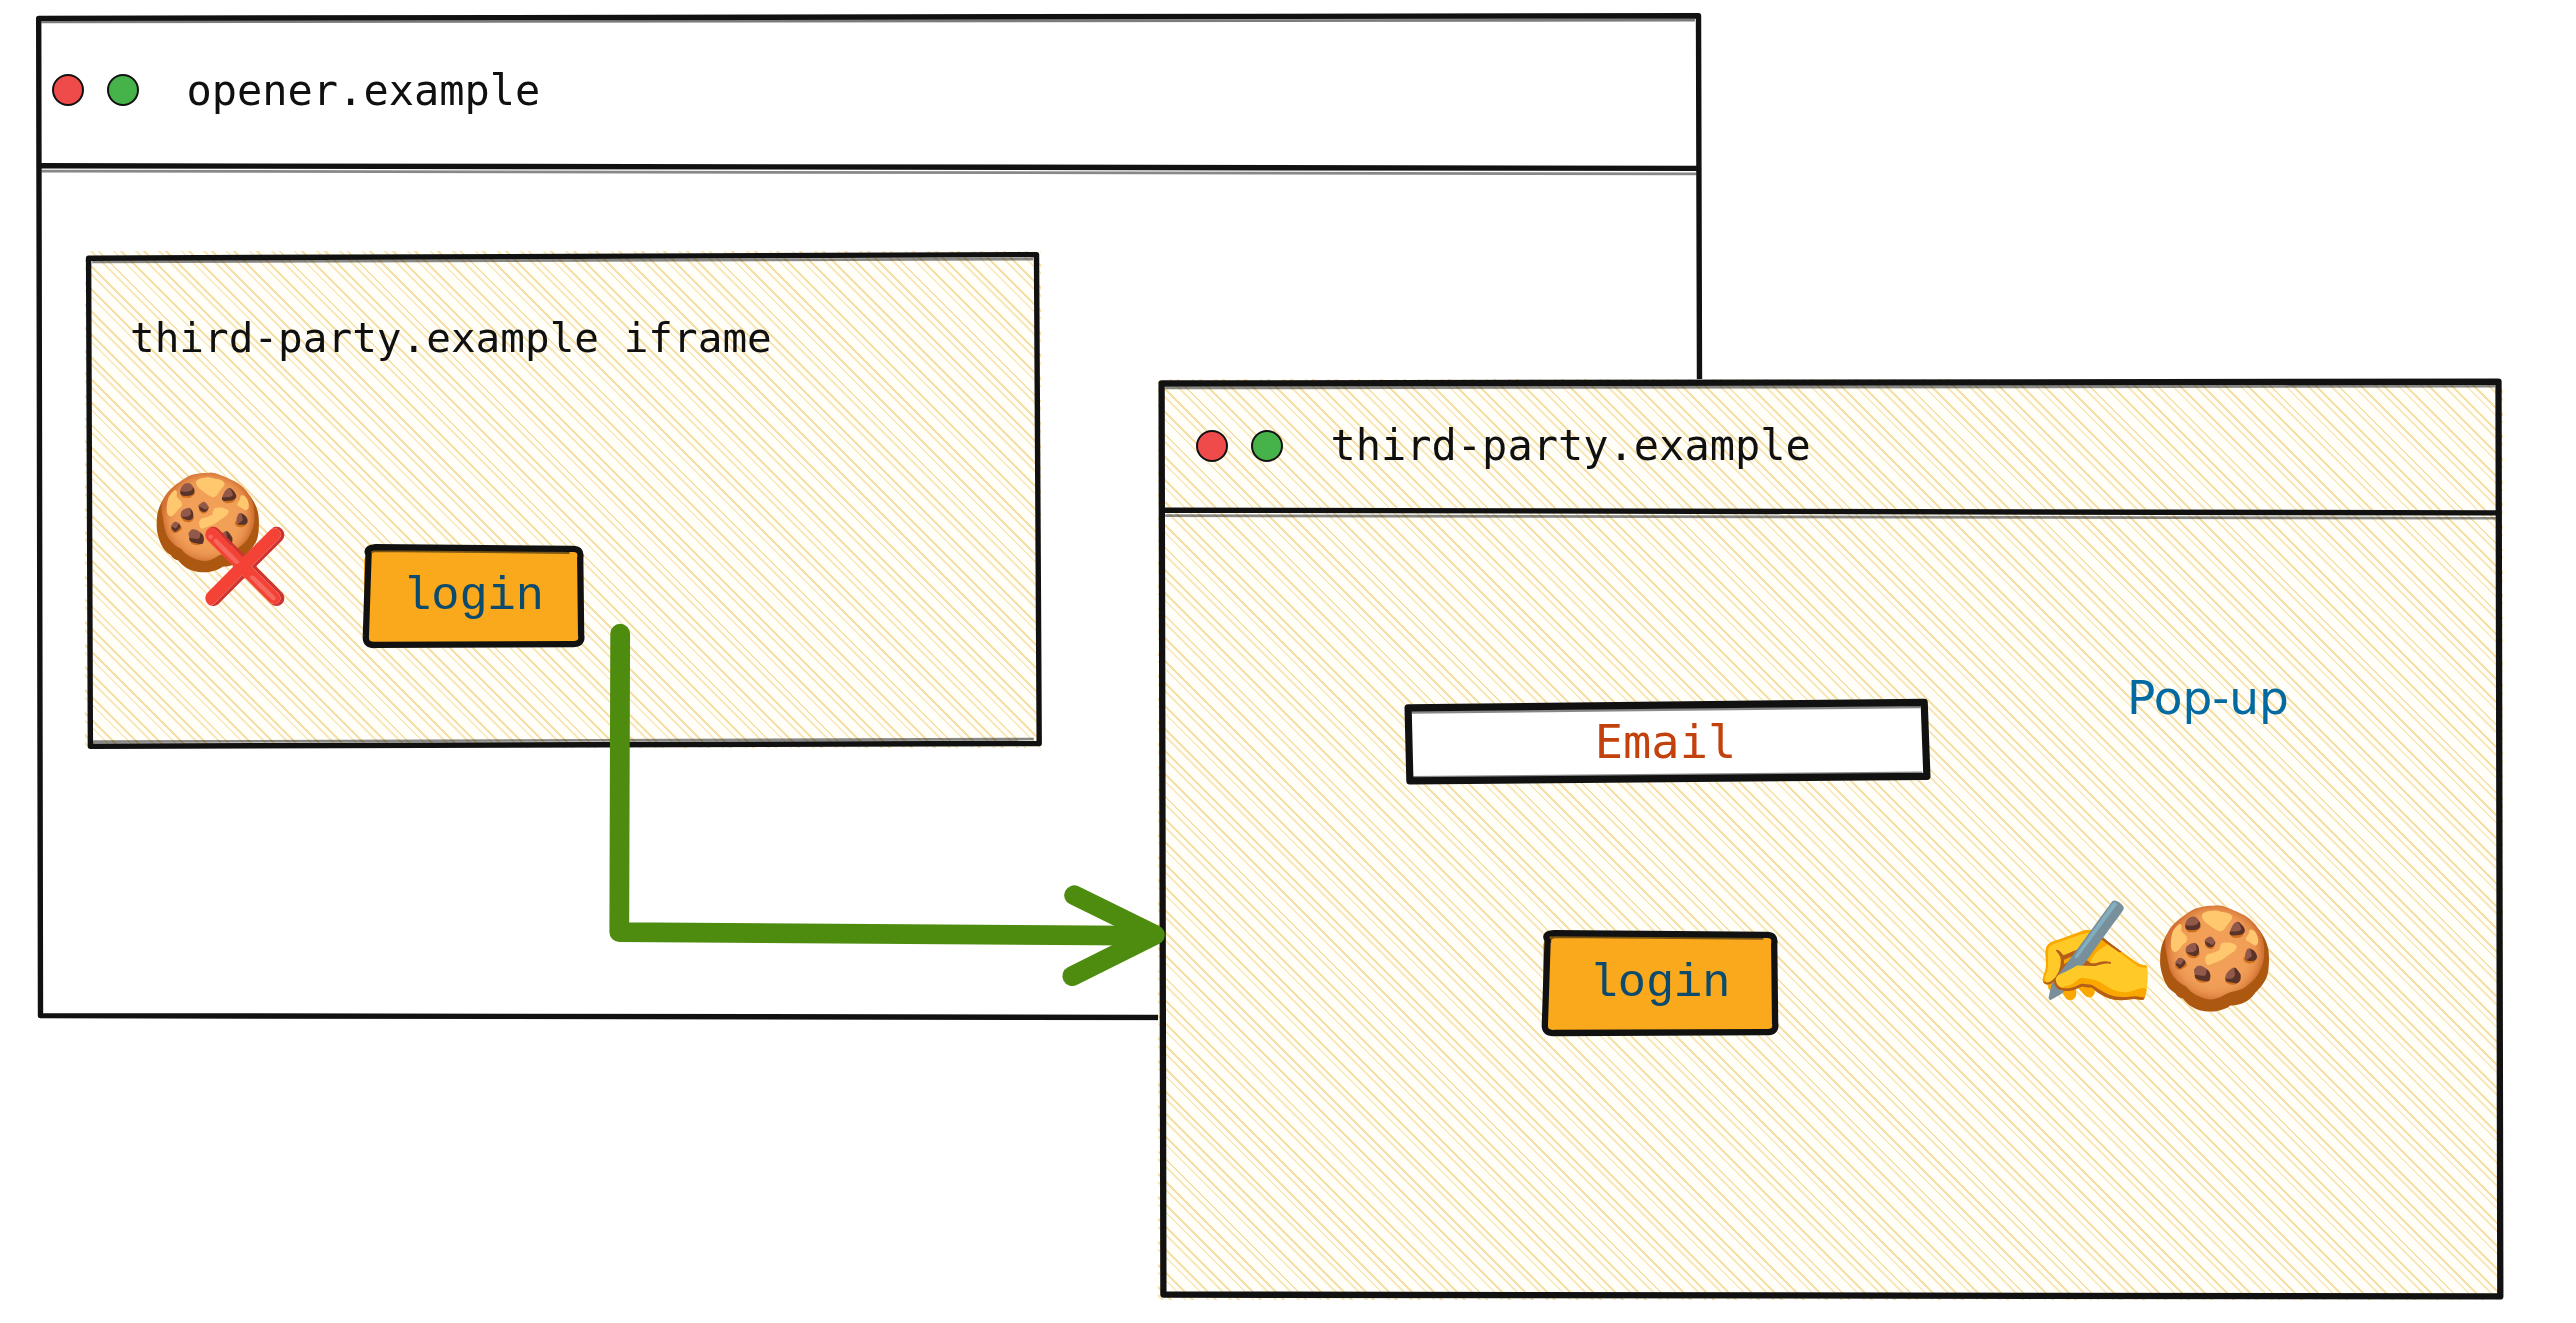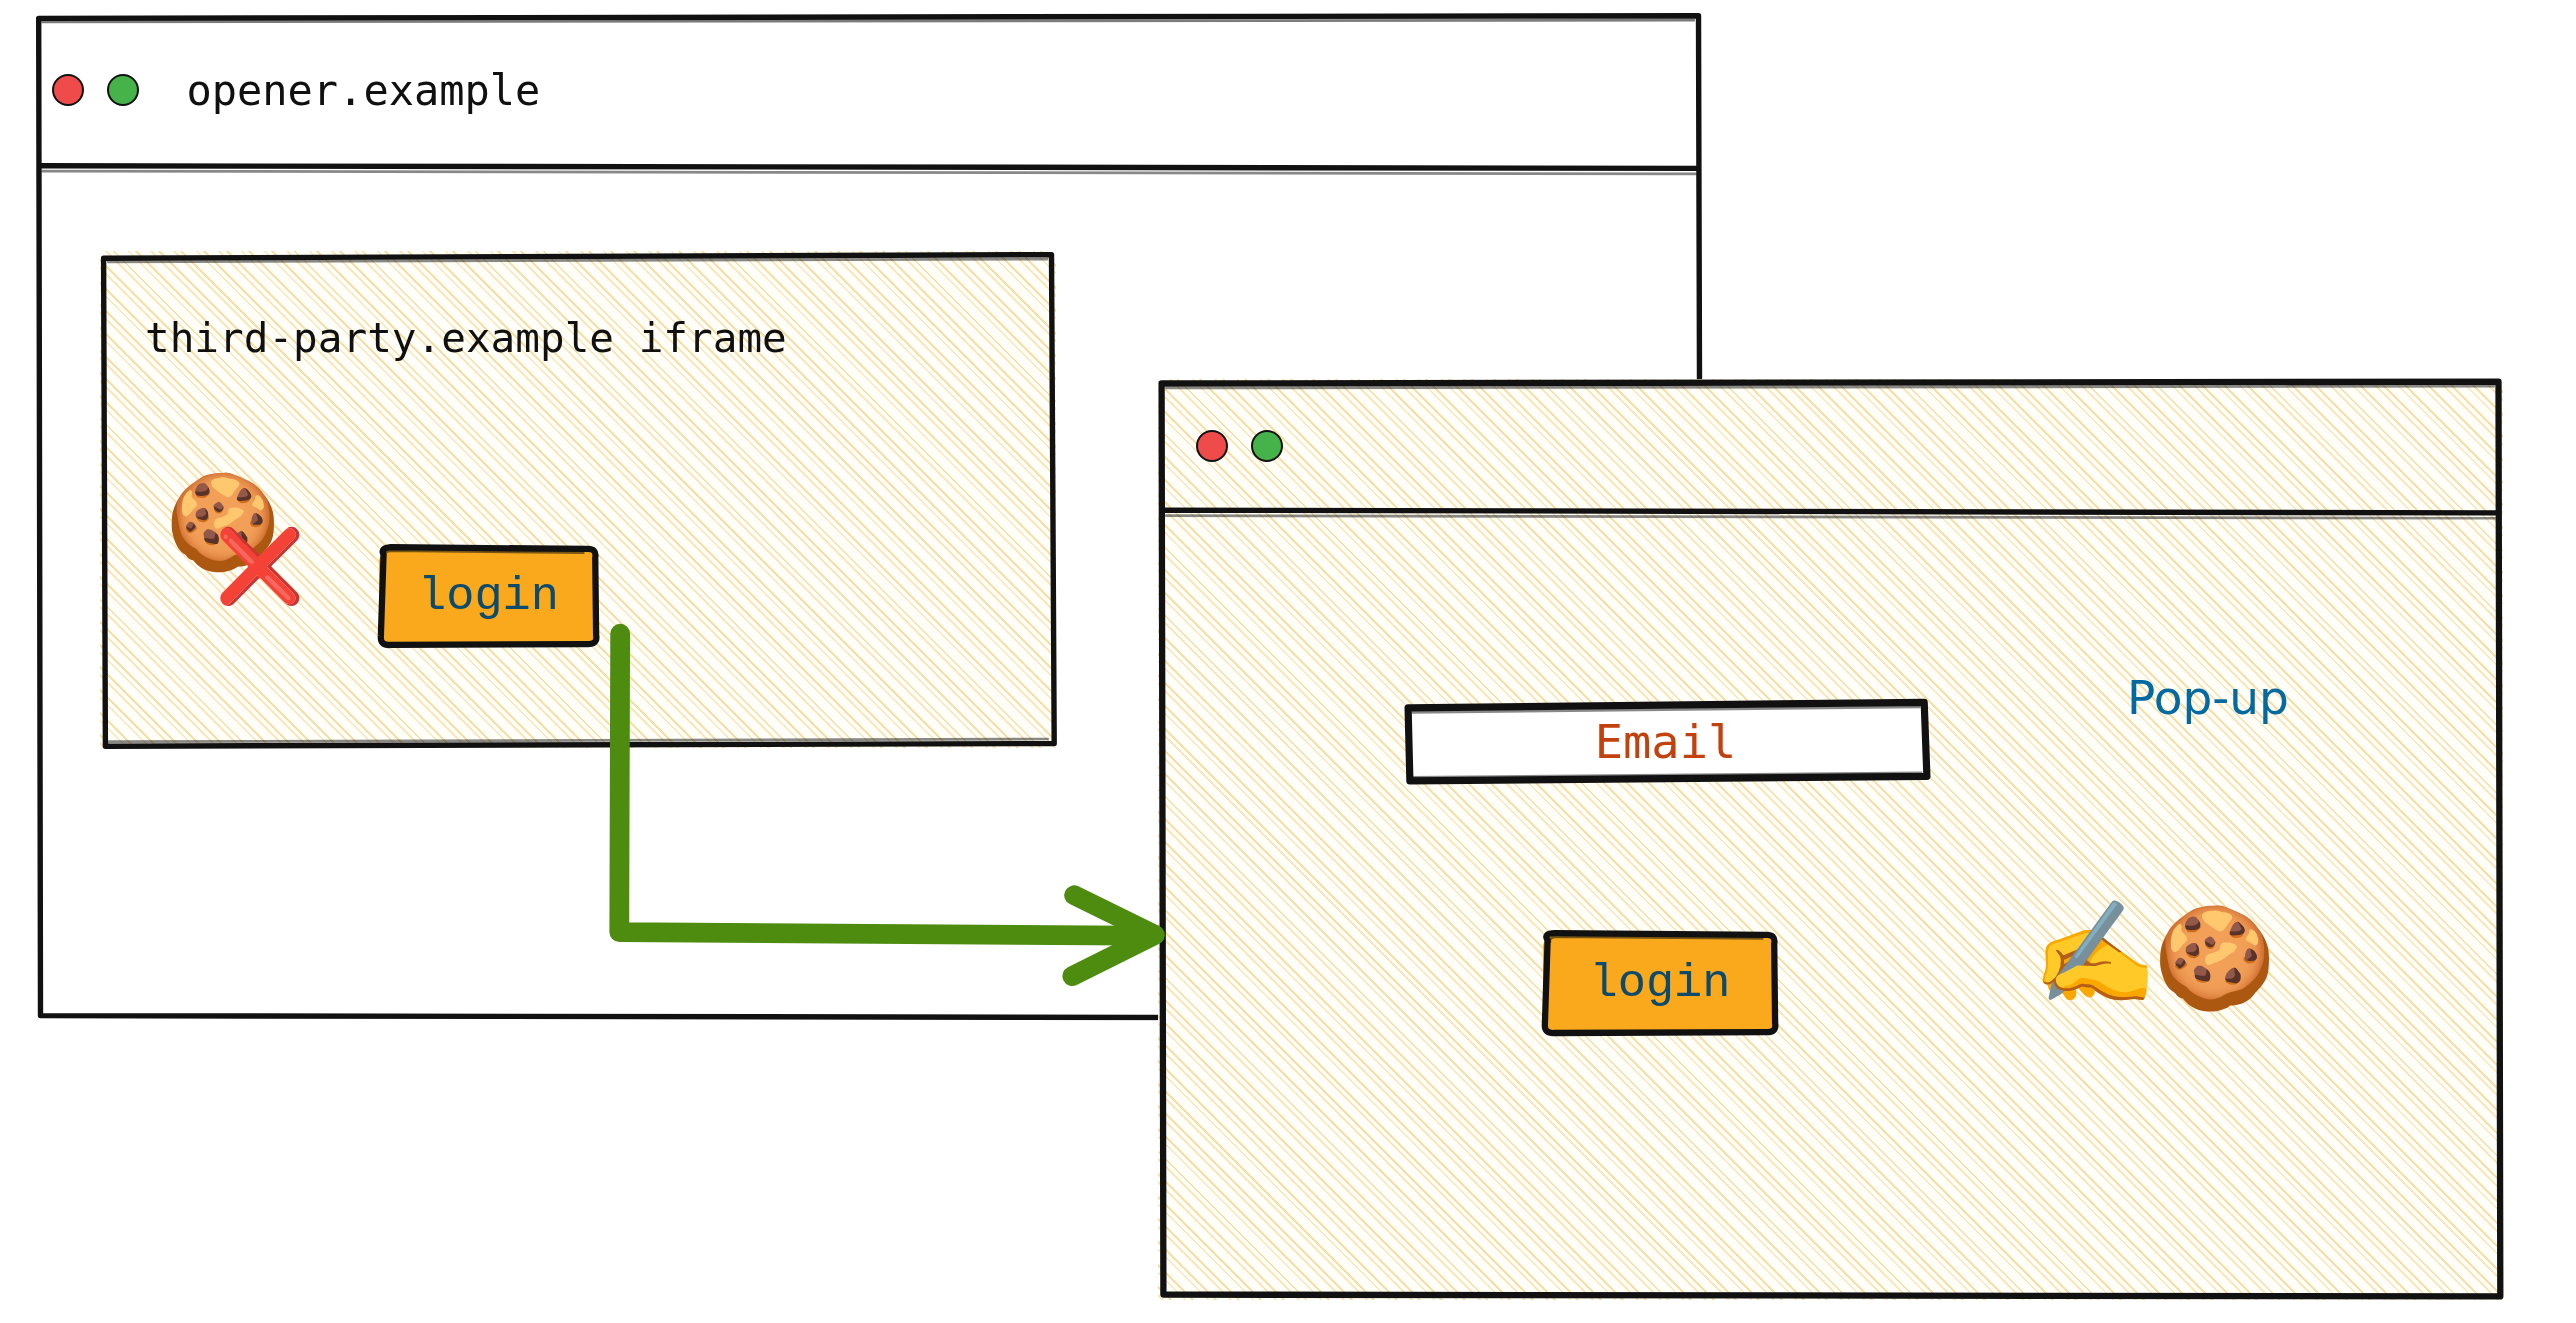"third-party.example iframe" #iframe-box { left: 100px -> 85px }
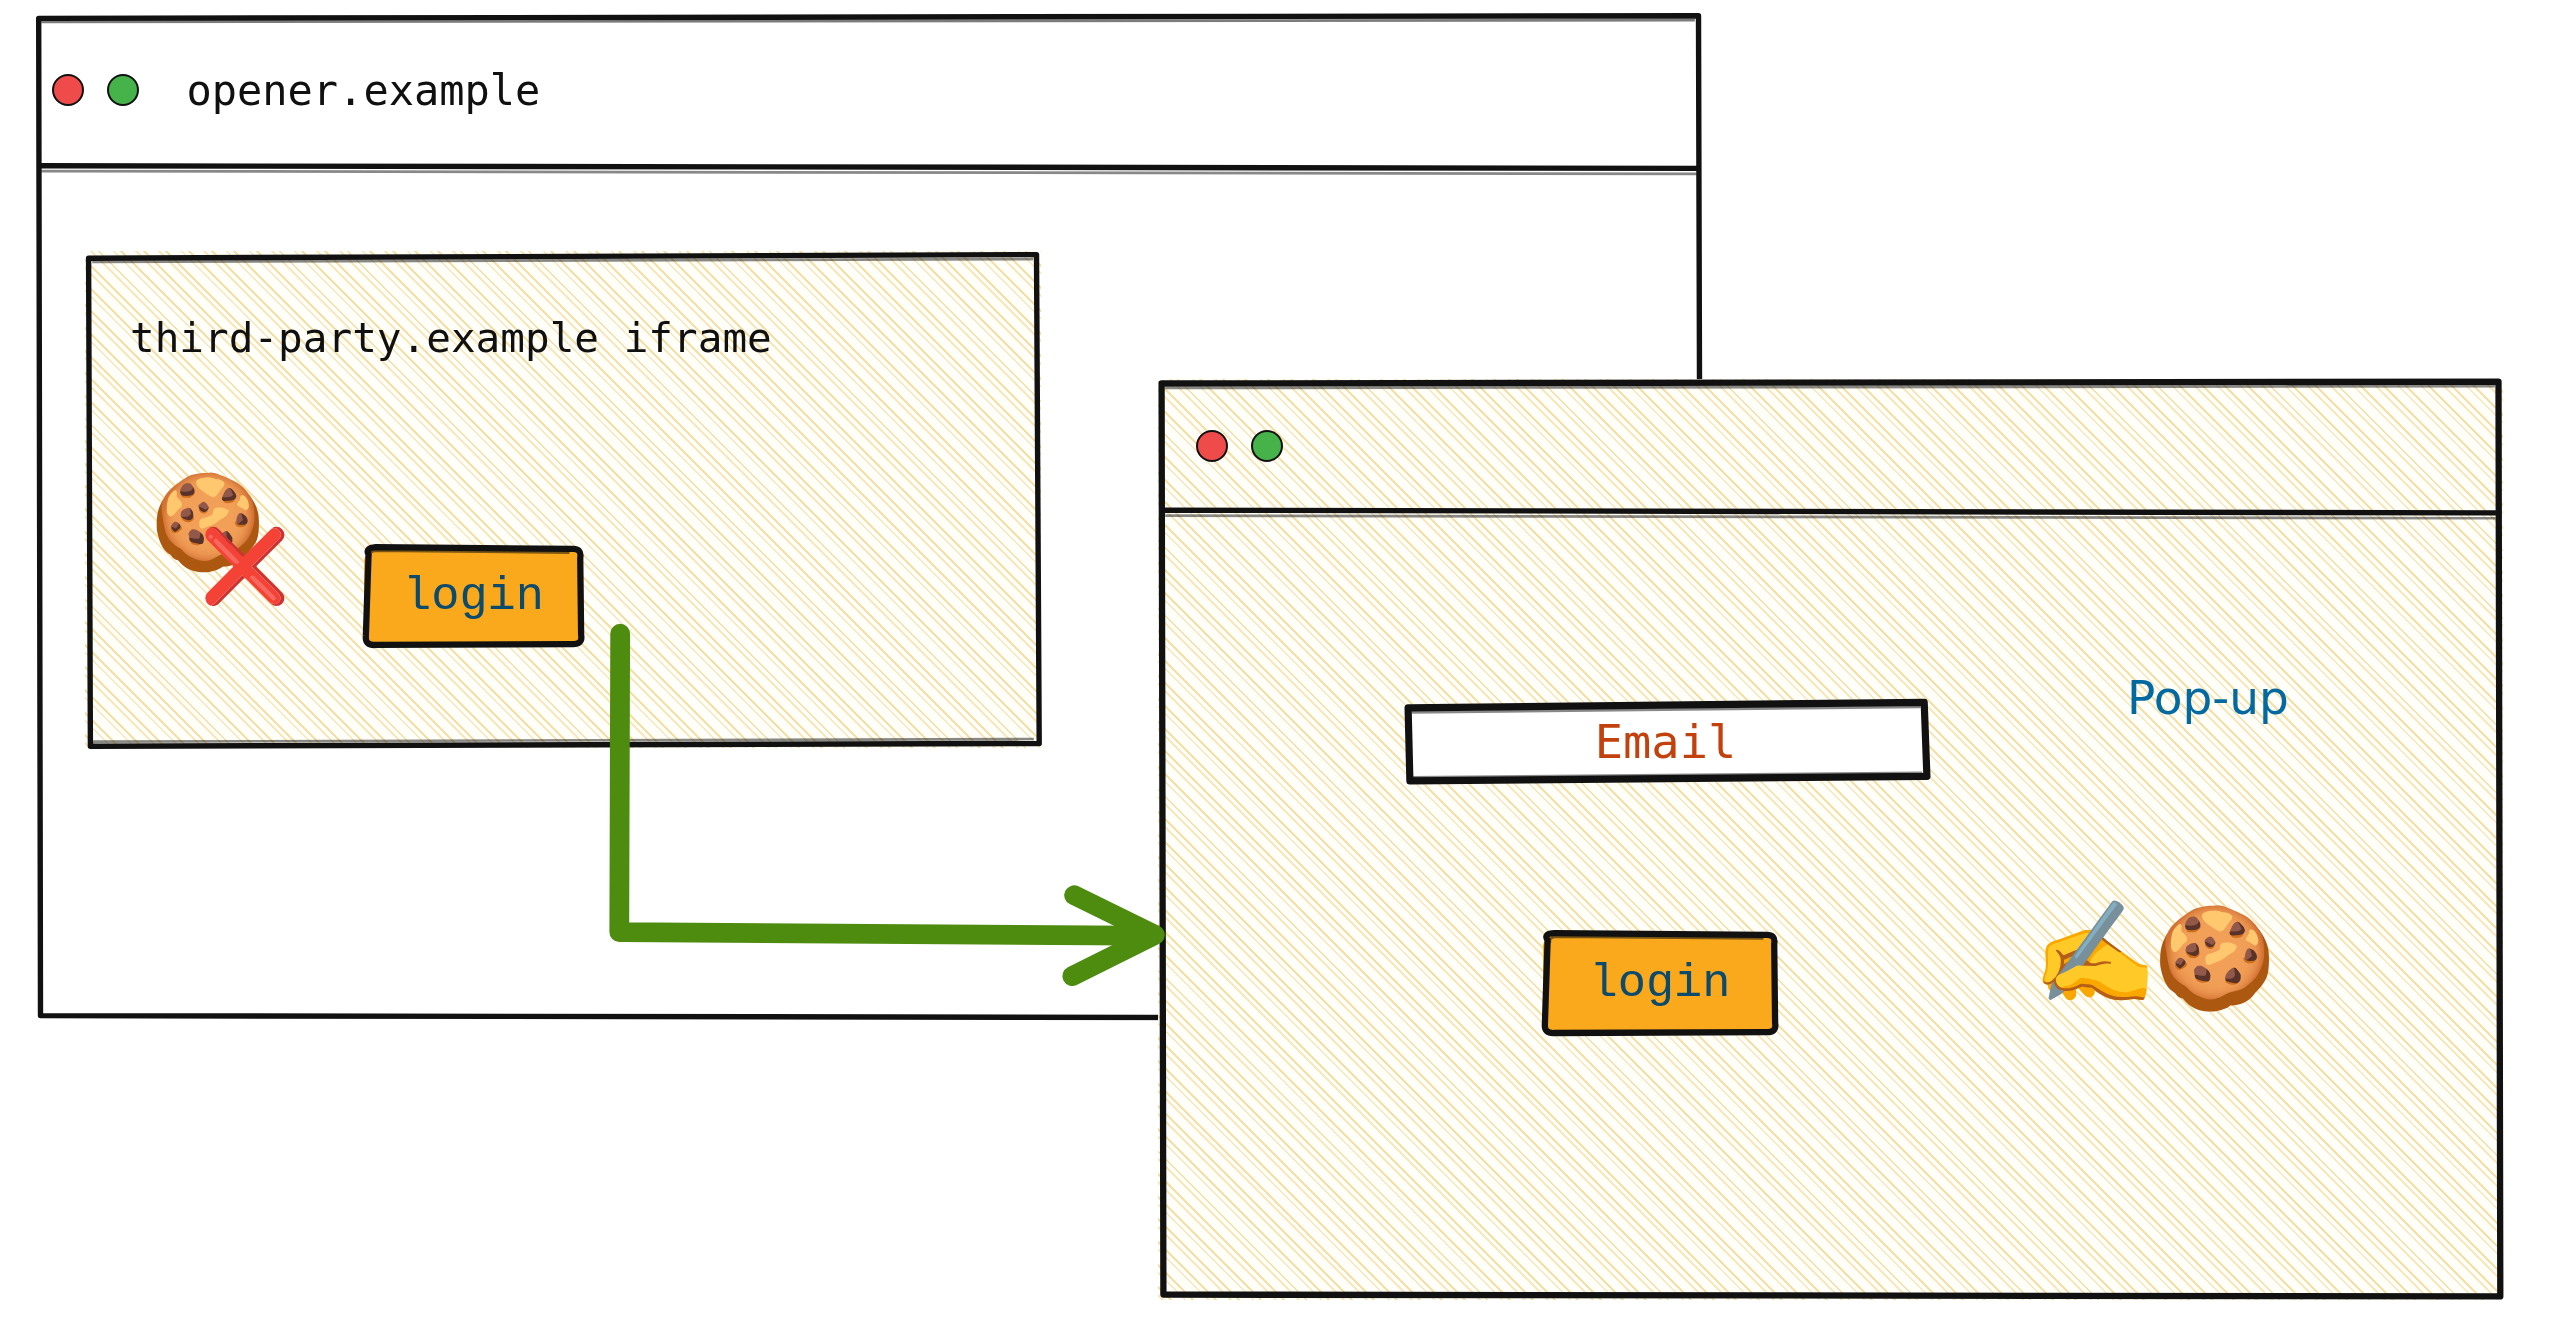"third-party.example" span.title-text { html: none -> <span>third-party.example</span> }
